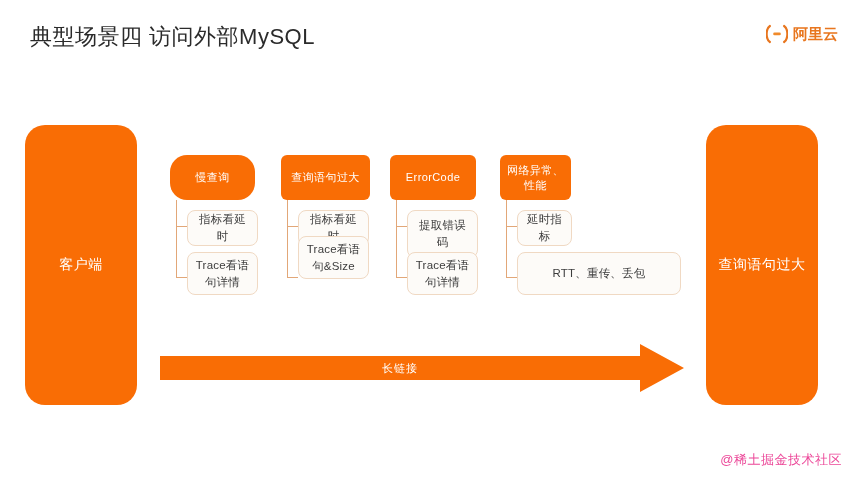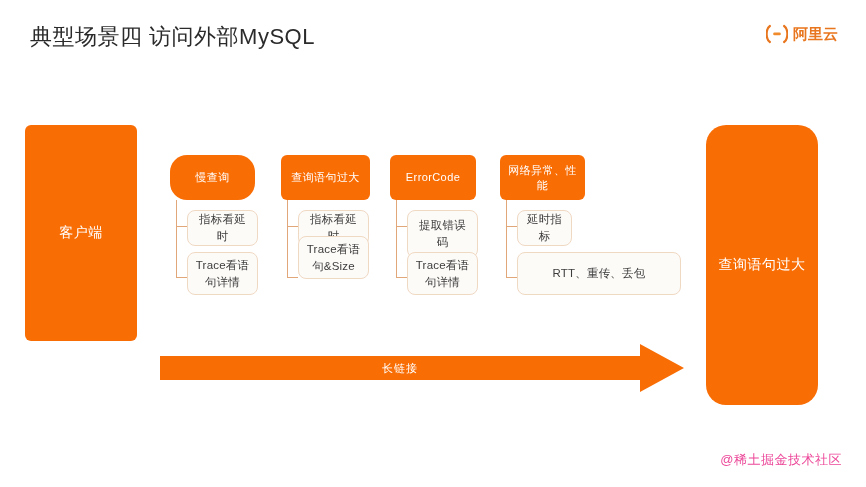"网络异常、性能" #col-3 .col-head { width: 85px -> 71px }
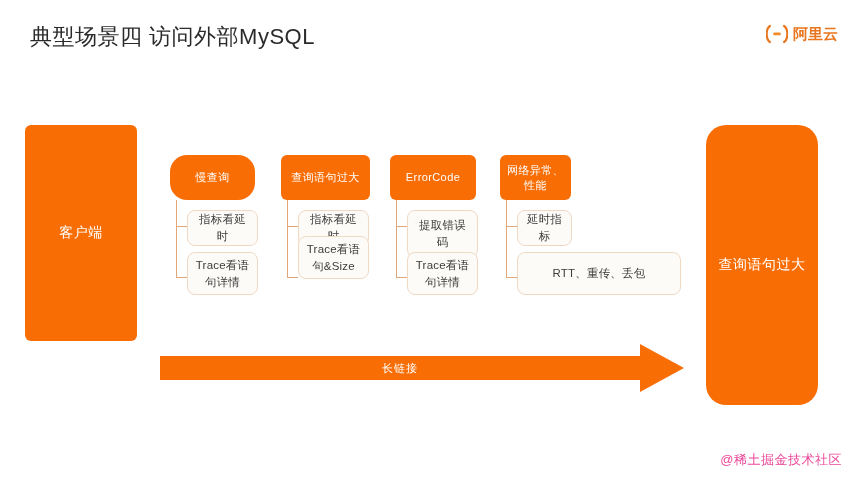"客户端" .endpoint-left { border-radius: 6px -> none; height: 216px -> 280px }
